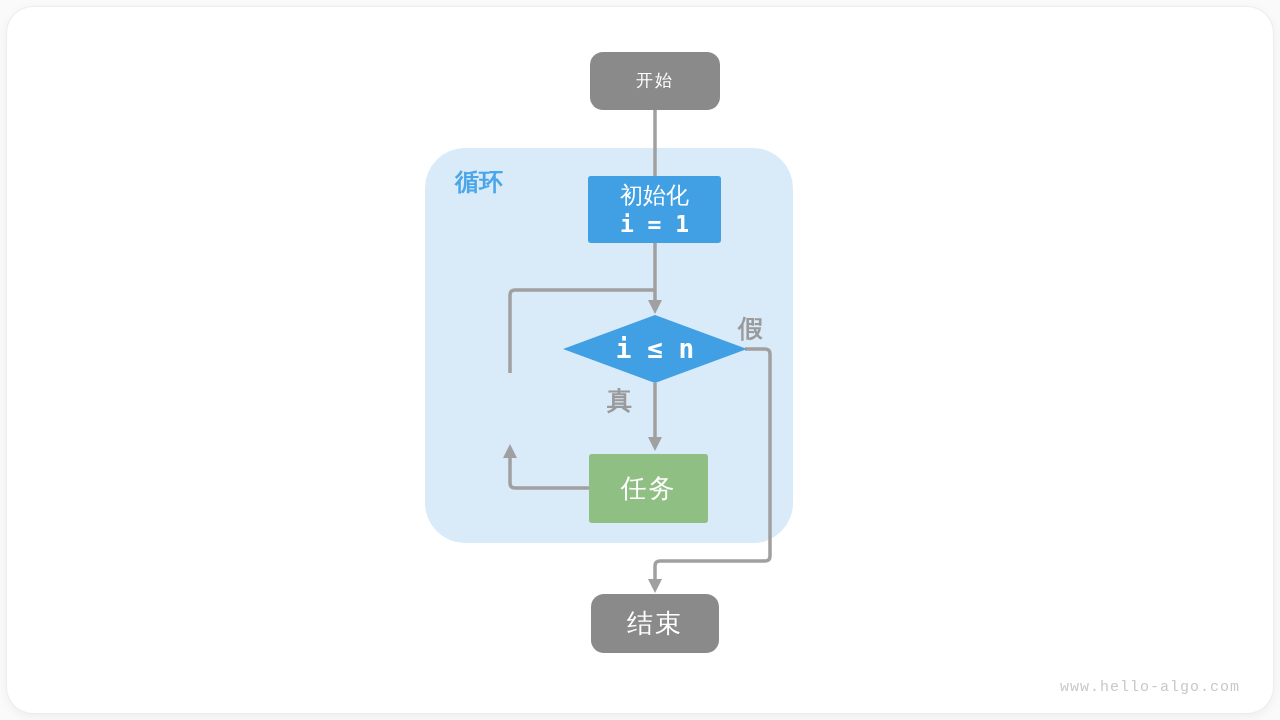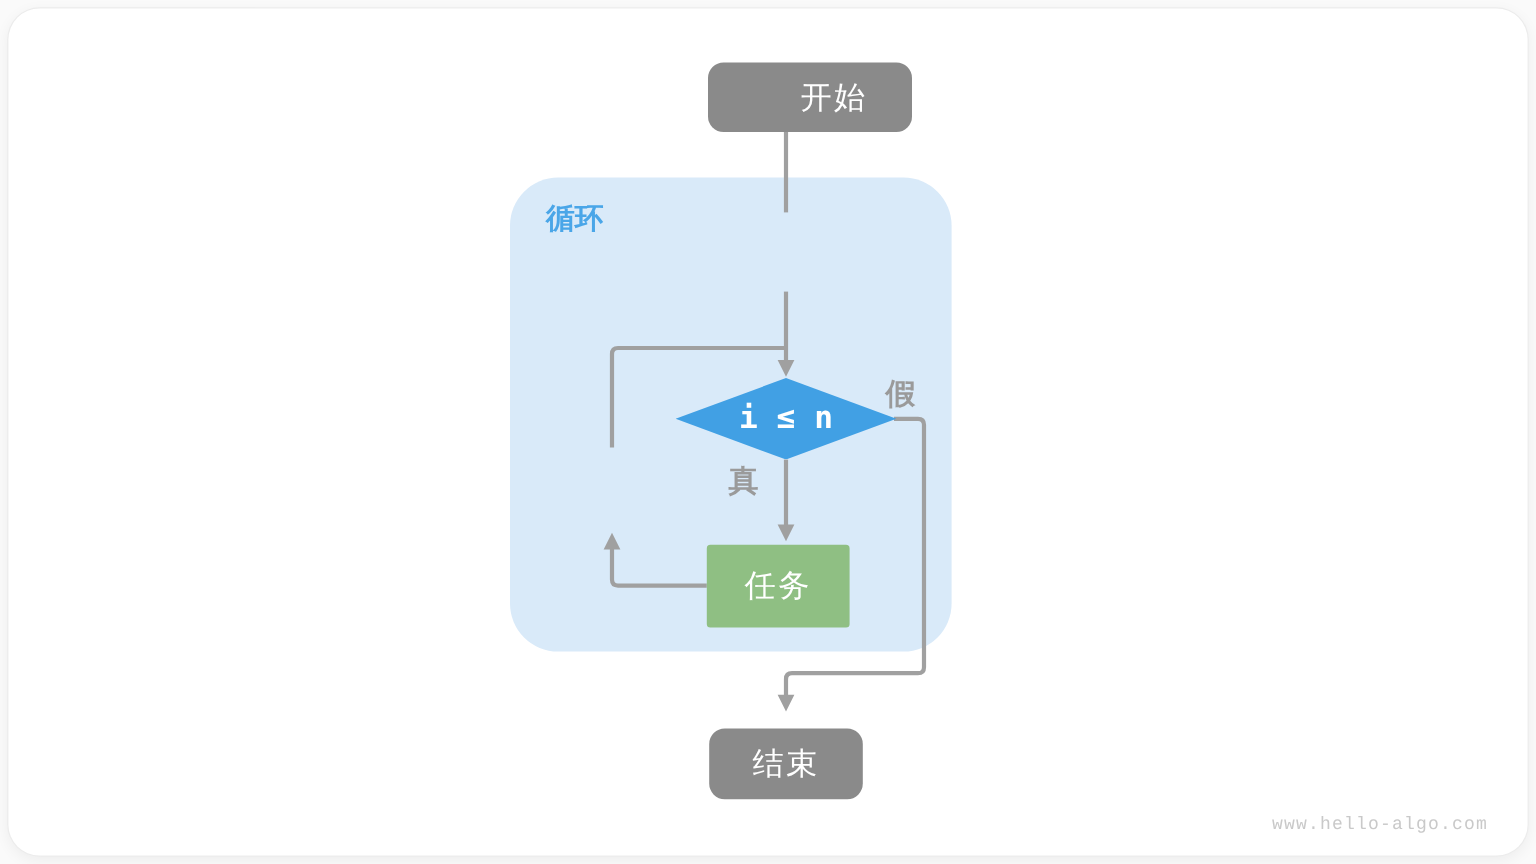"开始" .node-start { font-size: 26px -> 17px; padding-left: 40px -> none }
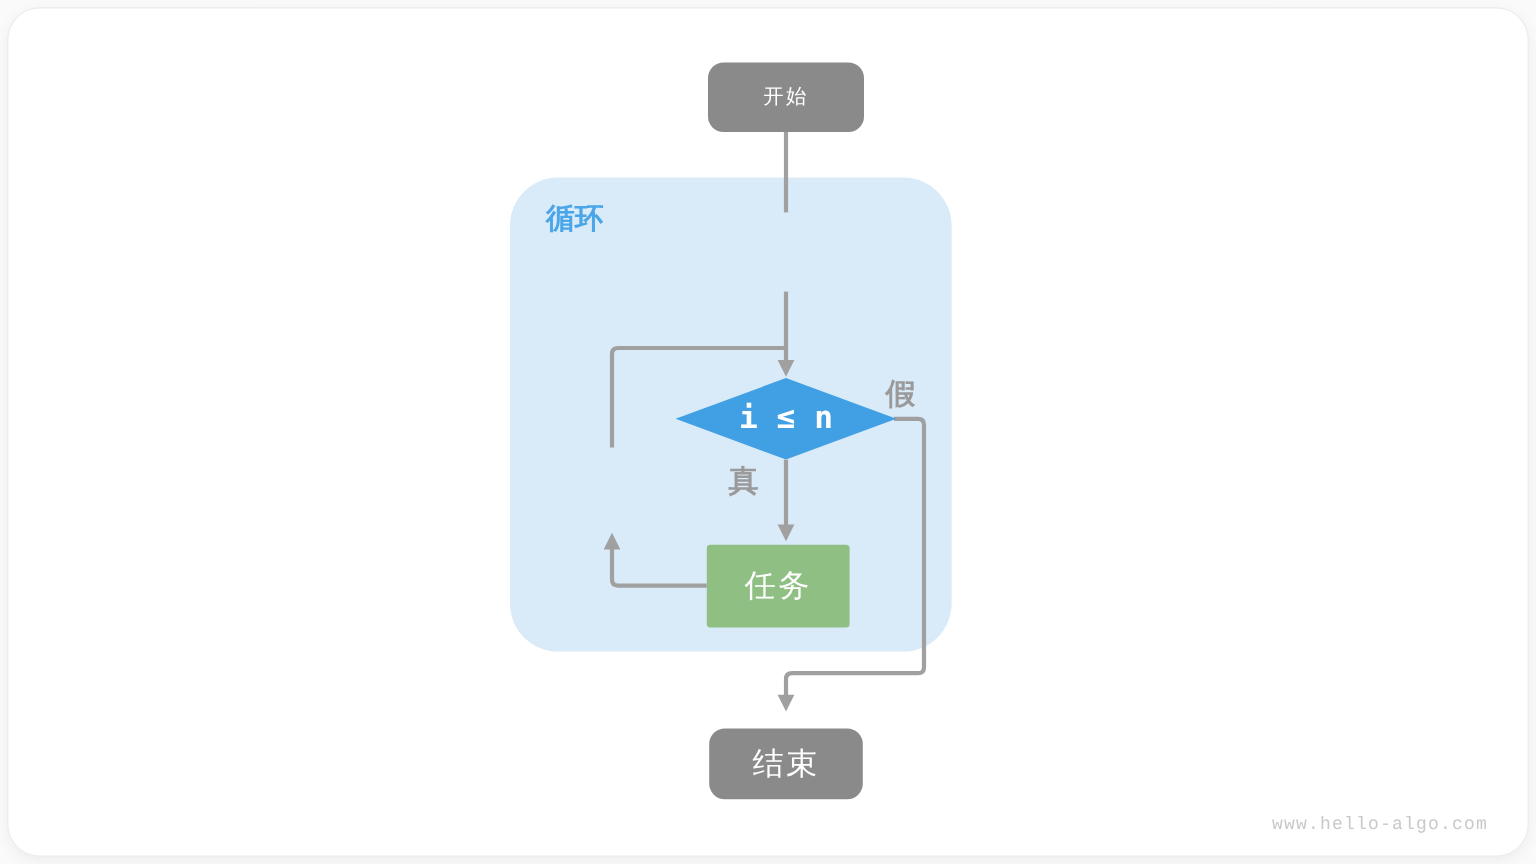"初始化" div.node { html: none -> <div> <div>初始化</div> <div>i = 1</div> </div> }
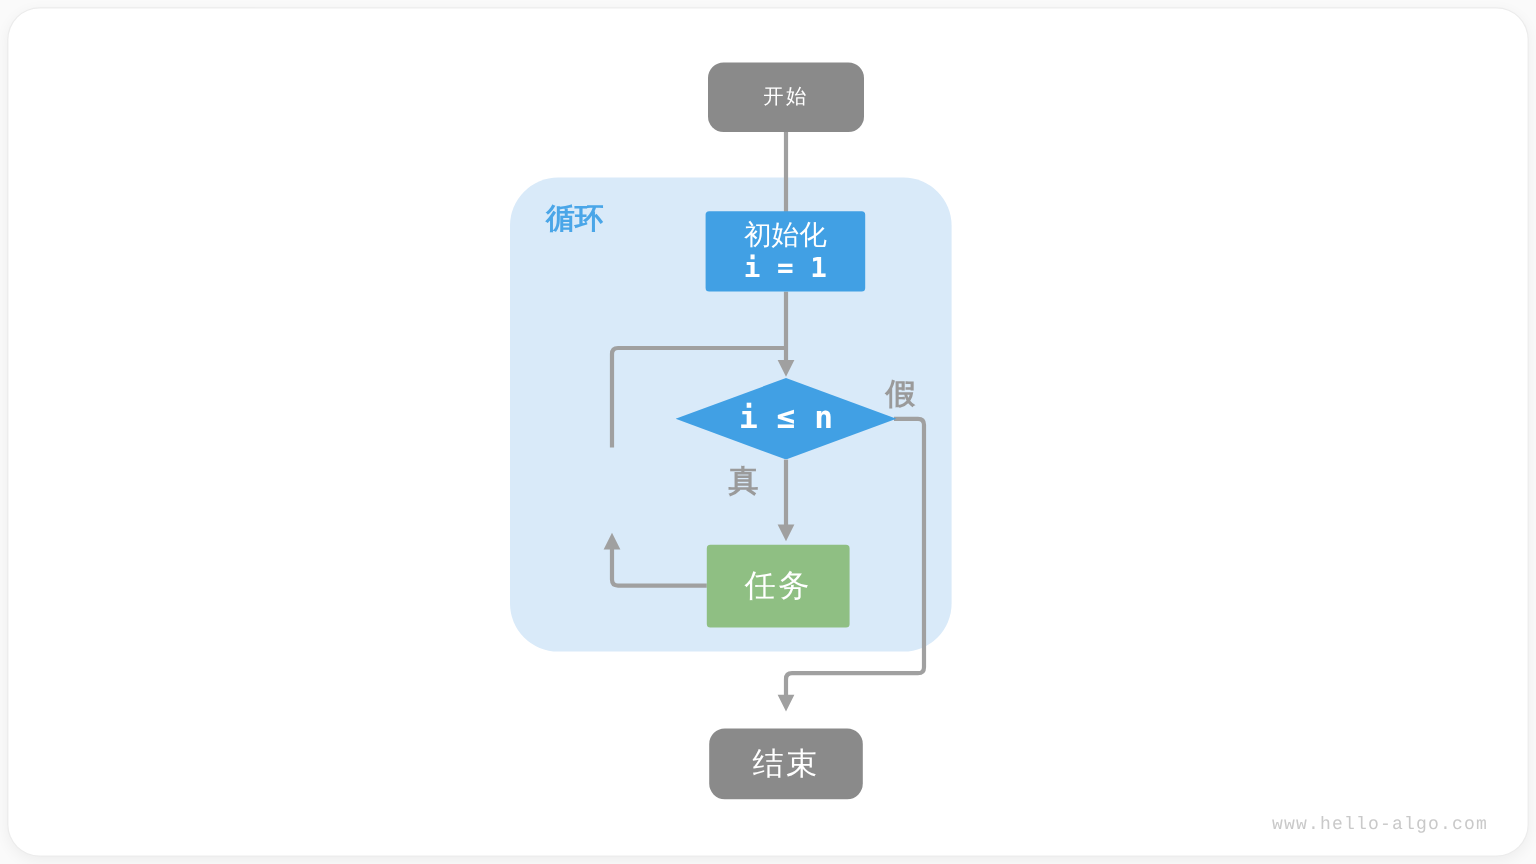"结束" .node-end { top: 607px -> 594px }
